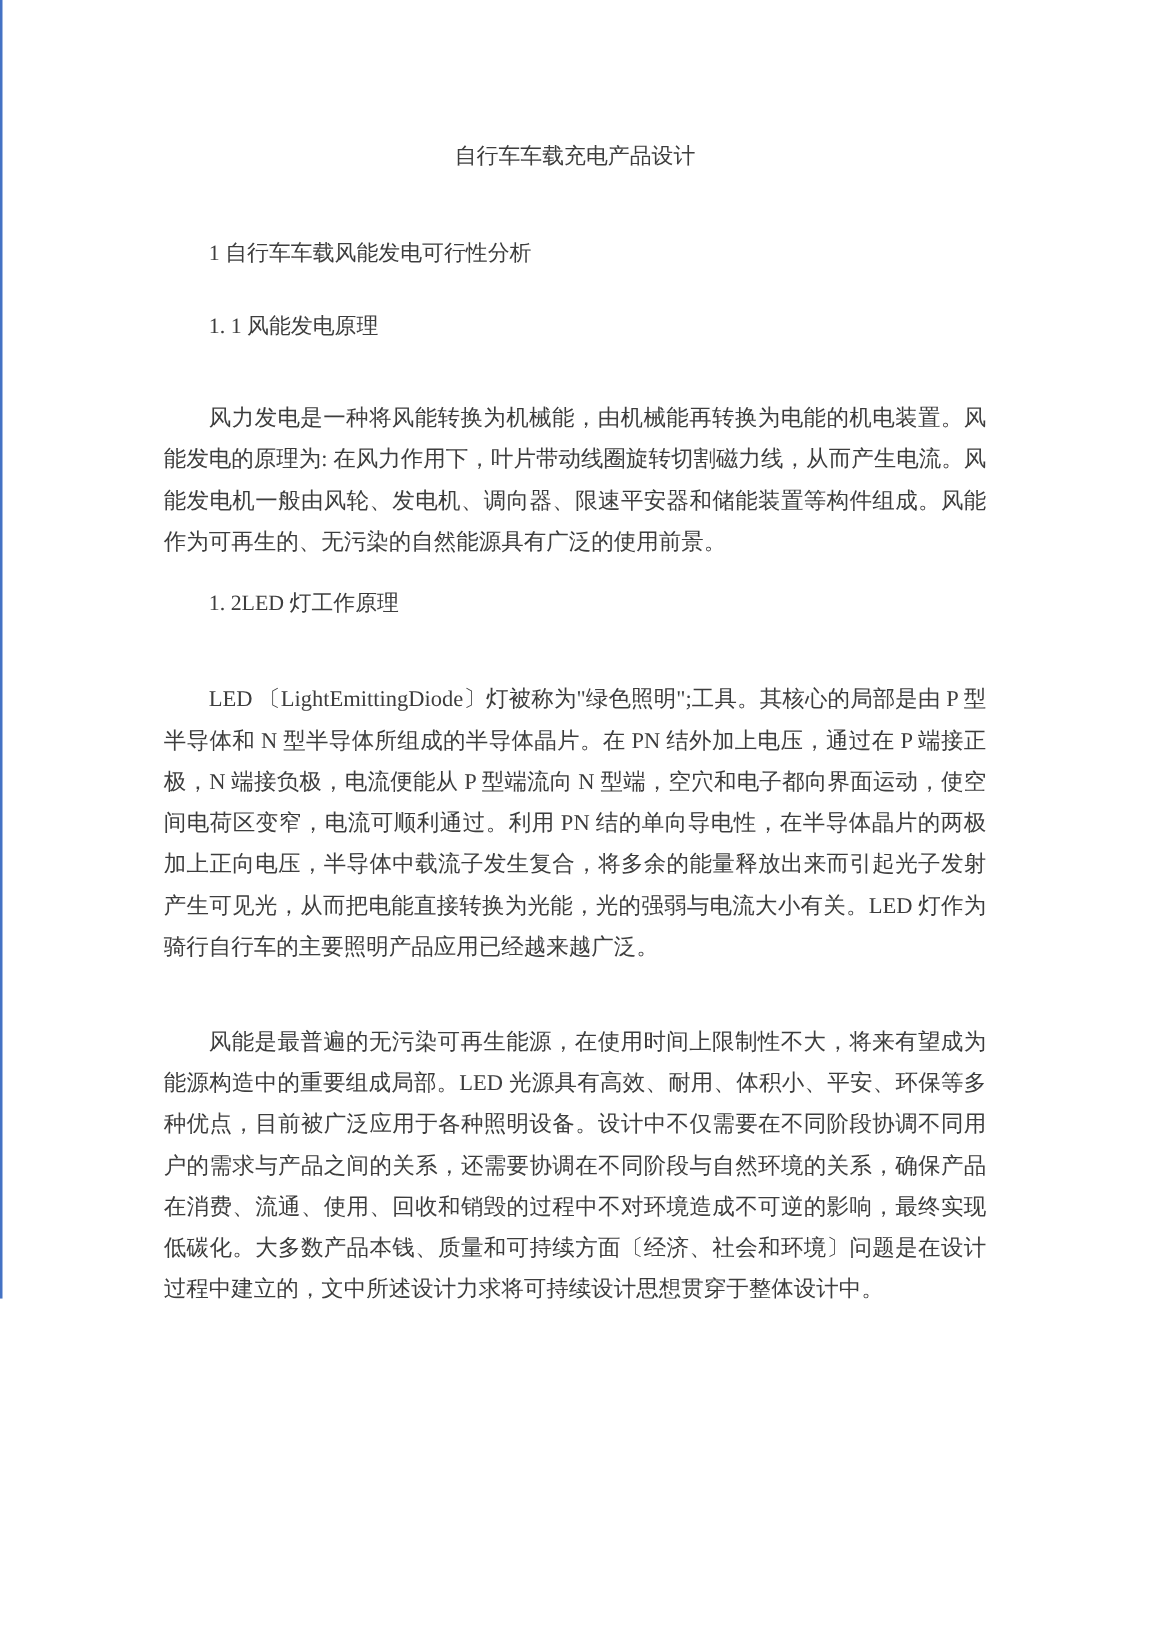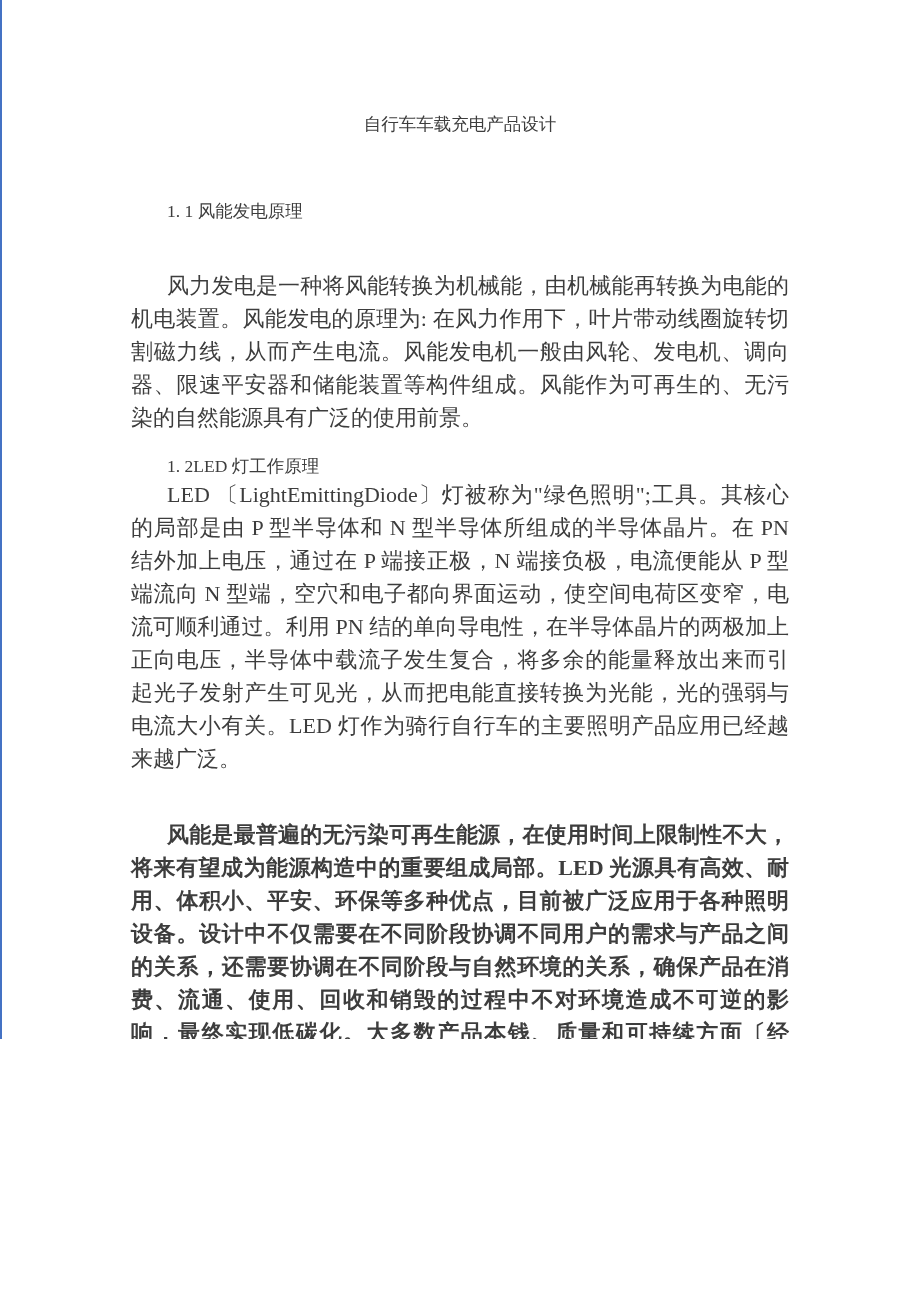"1 自行车车载风能发电可行性分析" h2.heading { html: none -> <h2>1 自行车车载风能发电可行性分析</h2> }
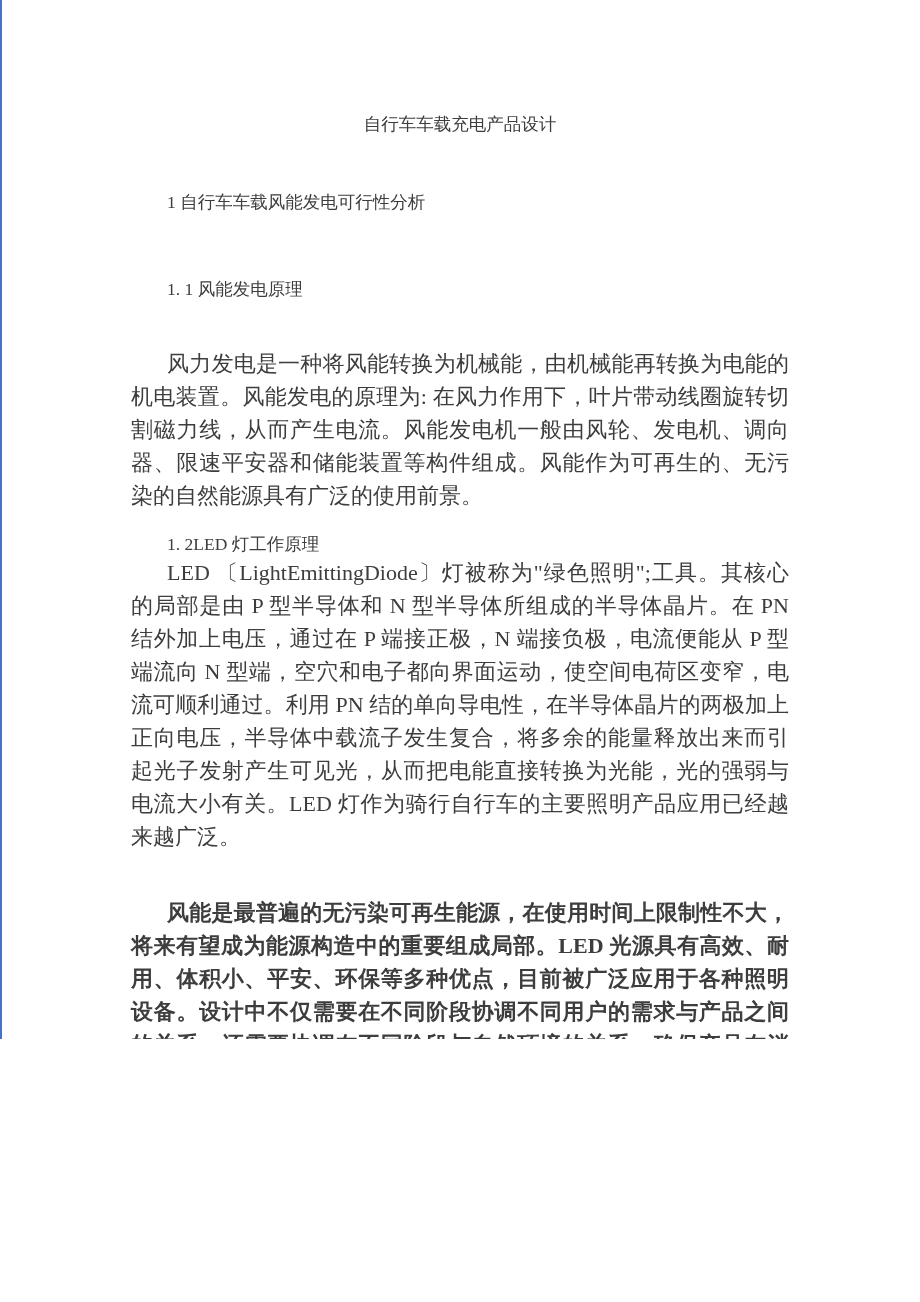"1. 1 风能发电原理" .h-1-1 { margin-top: 63px -> 34px }
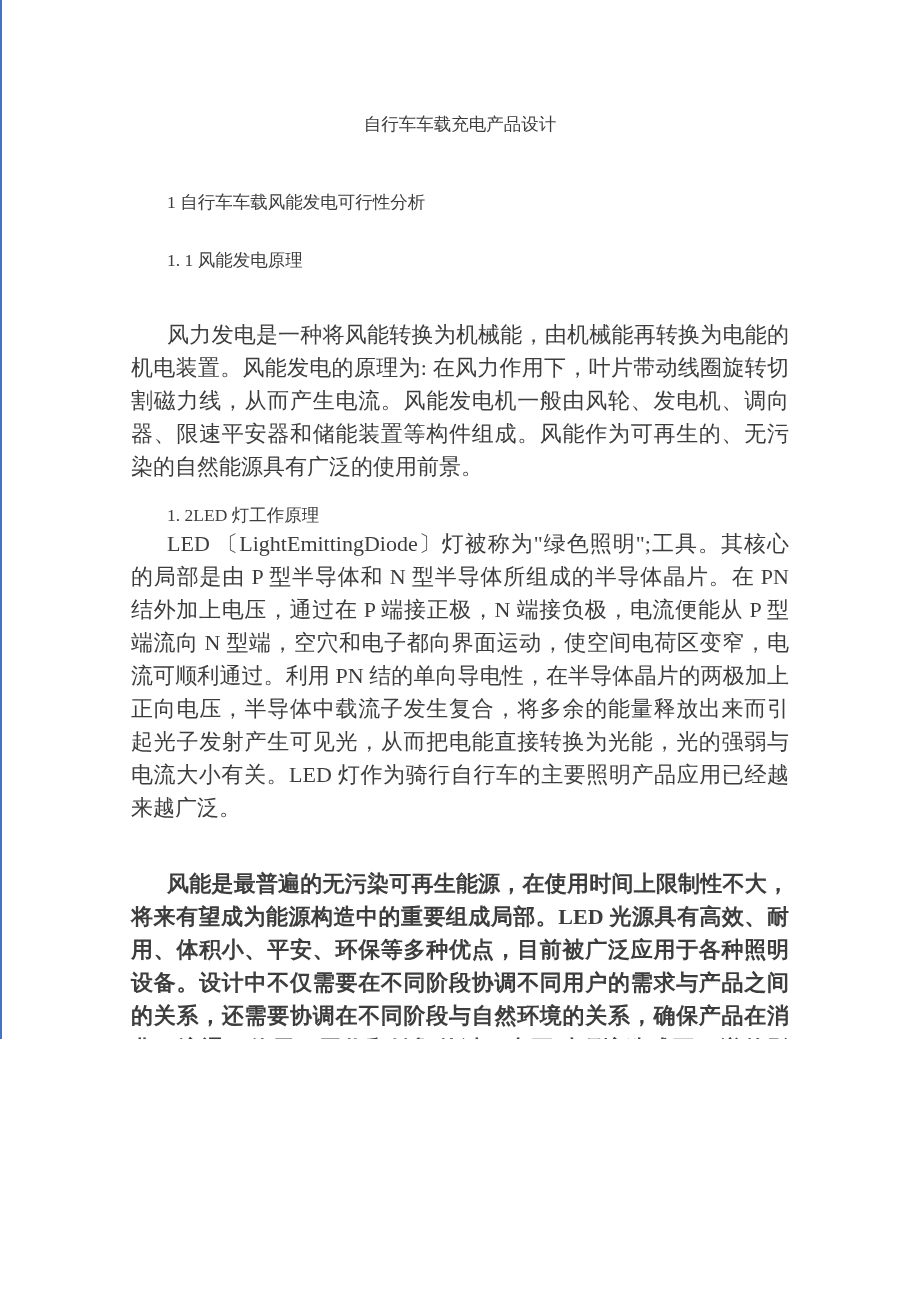"风力发电是一种将风能转换为机械能，由机械能再转换为电能的机电装置。风能发电的原理" .para { font-size: 22px -> 18px }
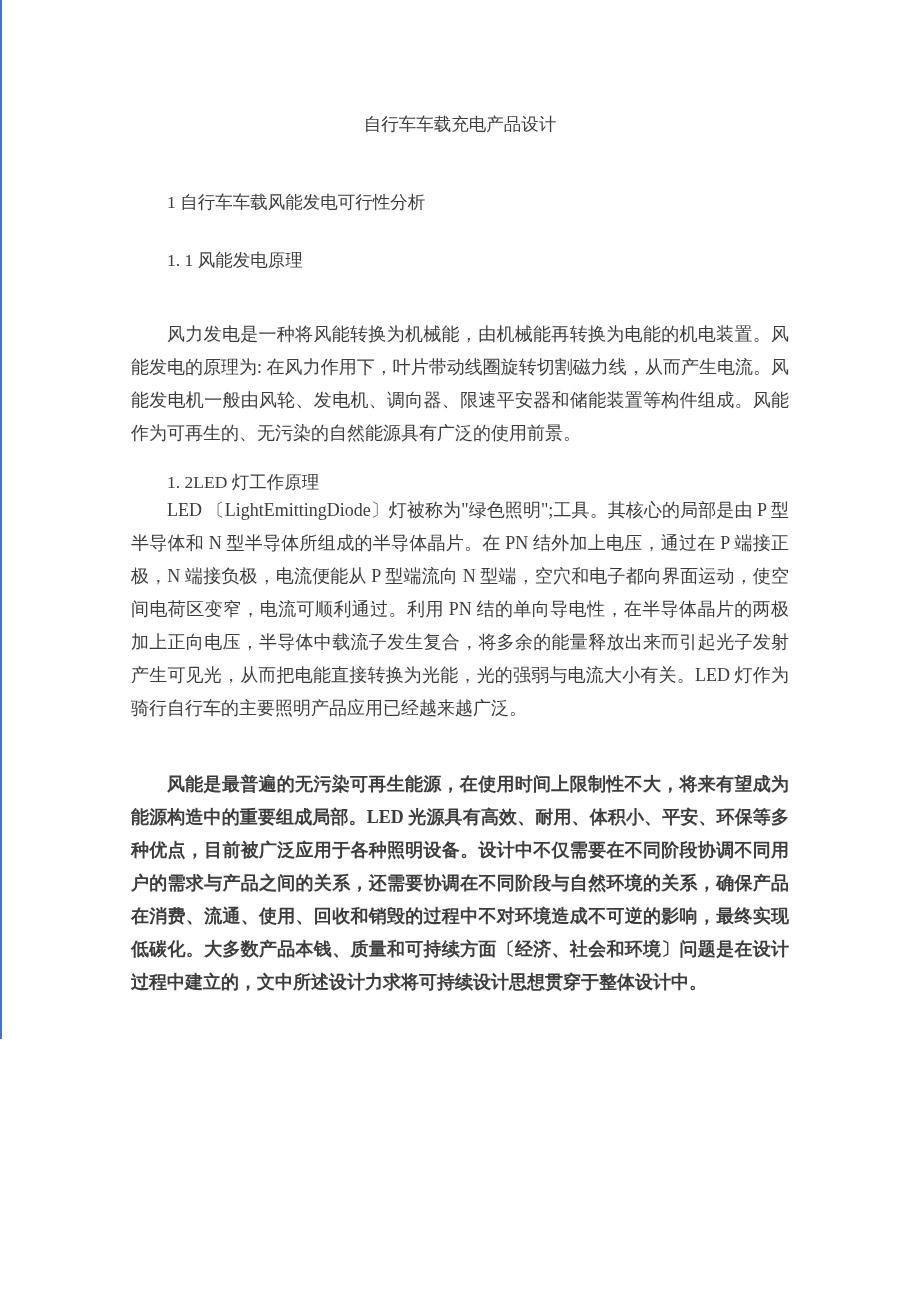"LED" .p-led { margin-top: none -> 49px }
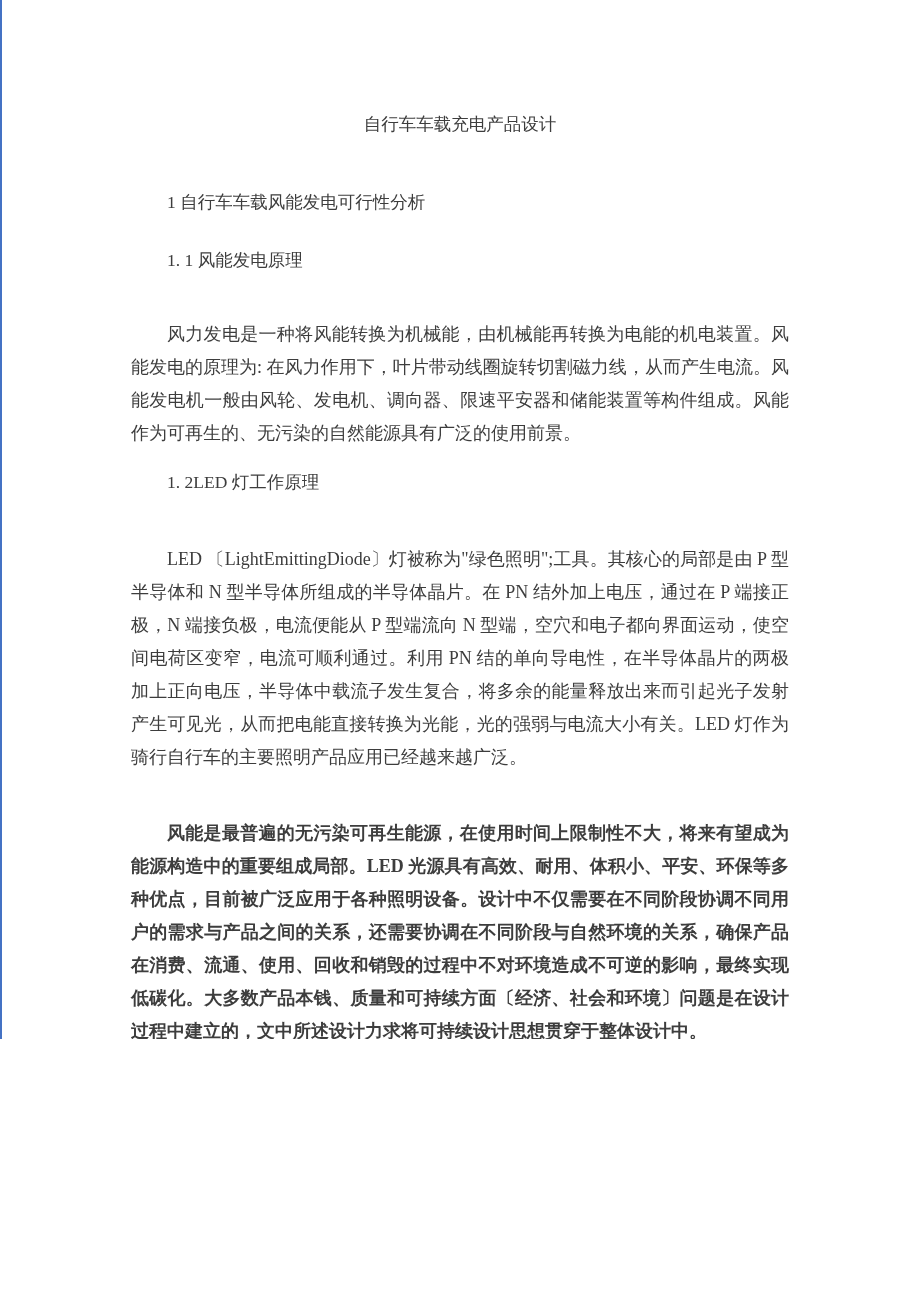"风能是最普遍的无污染可再生能源，在使用时间上限制性不大，将来有望成为能源构造中的" .p-feas { font-weight: bold -> none }
